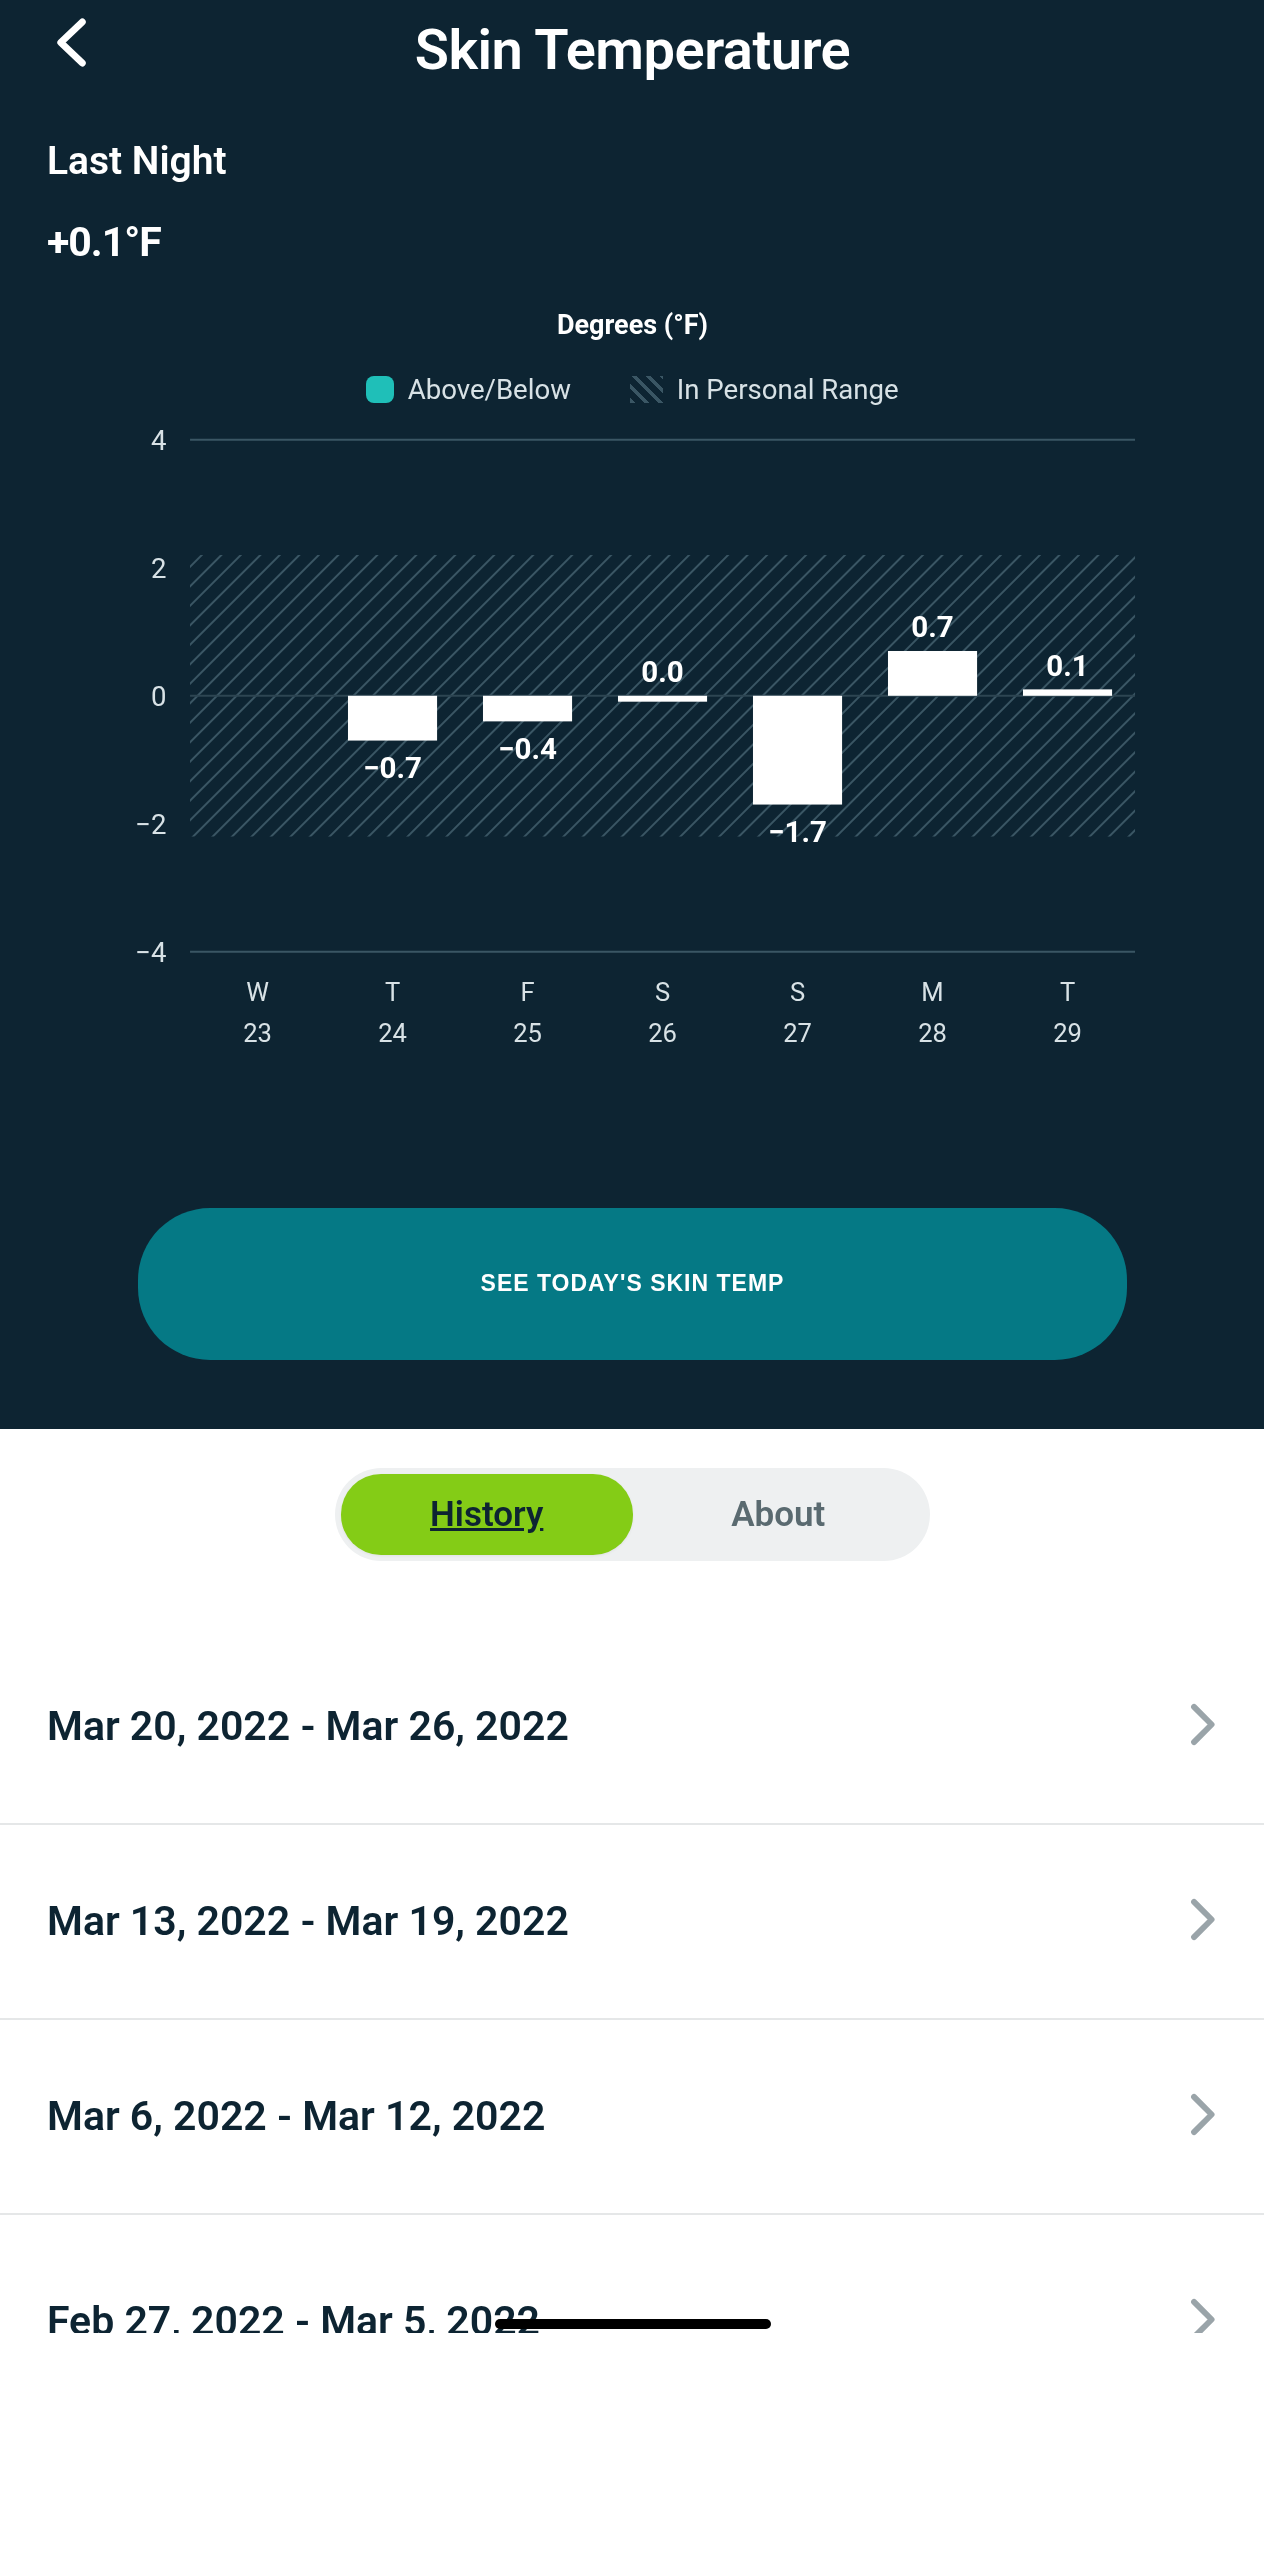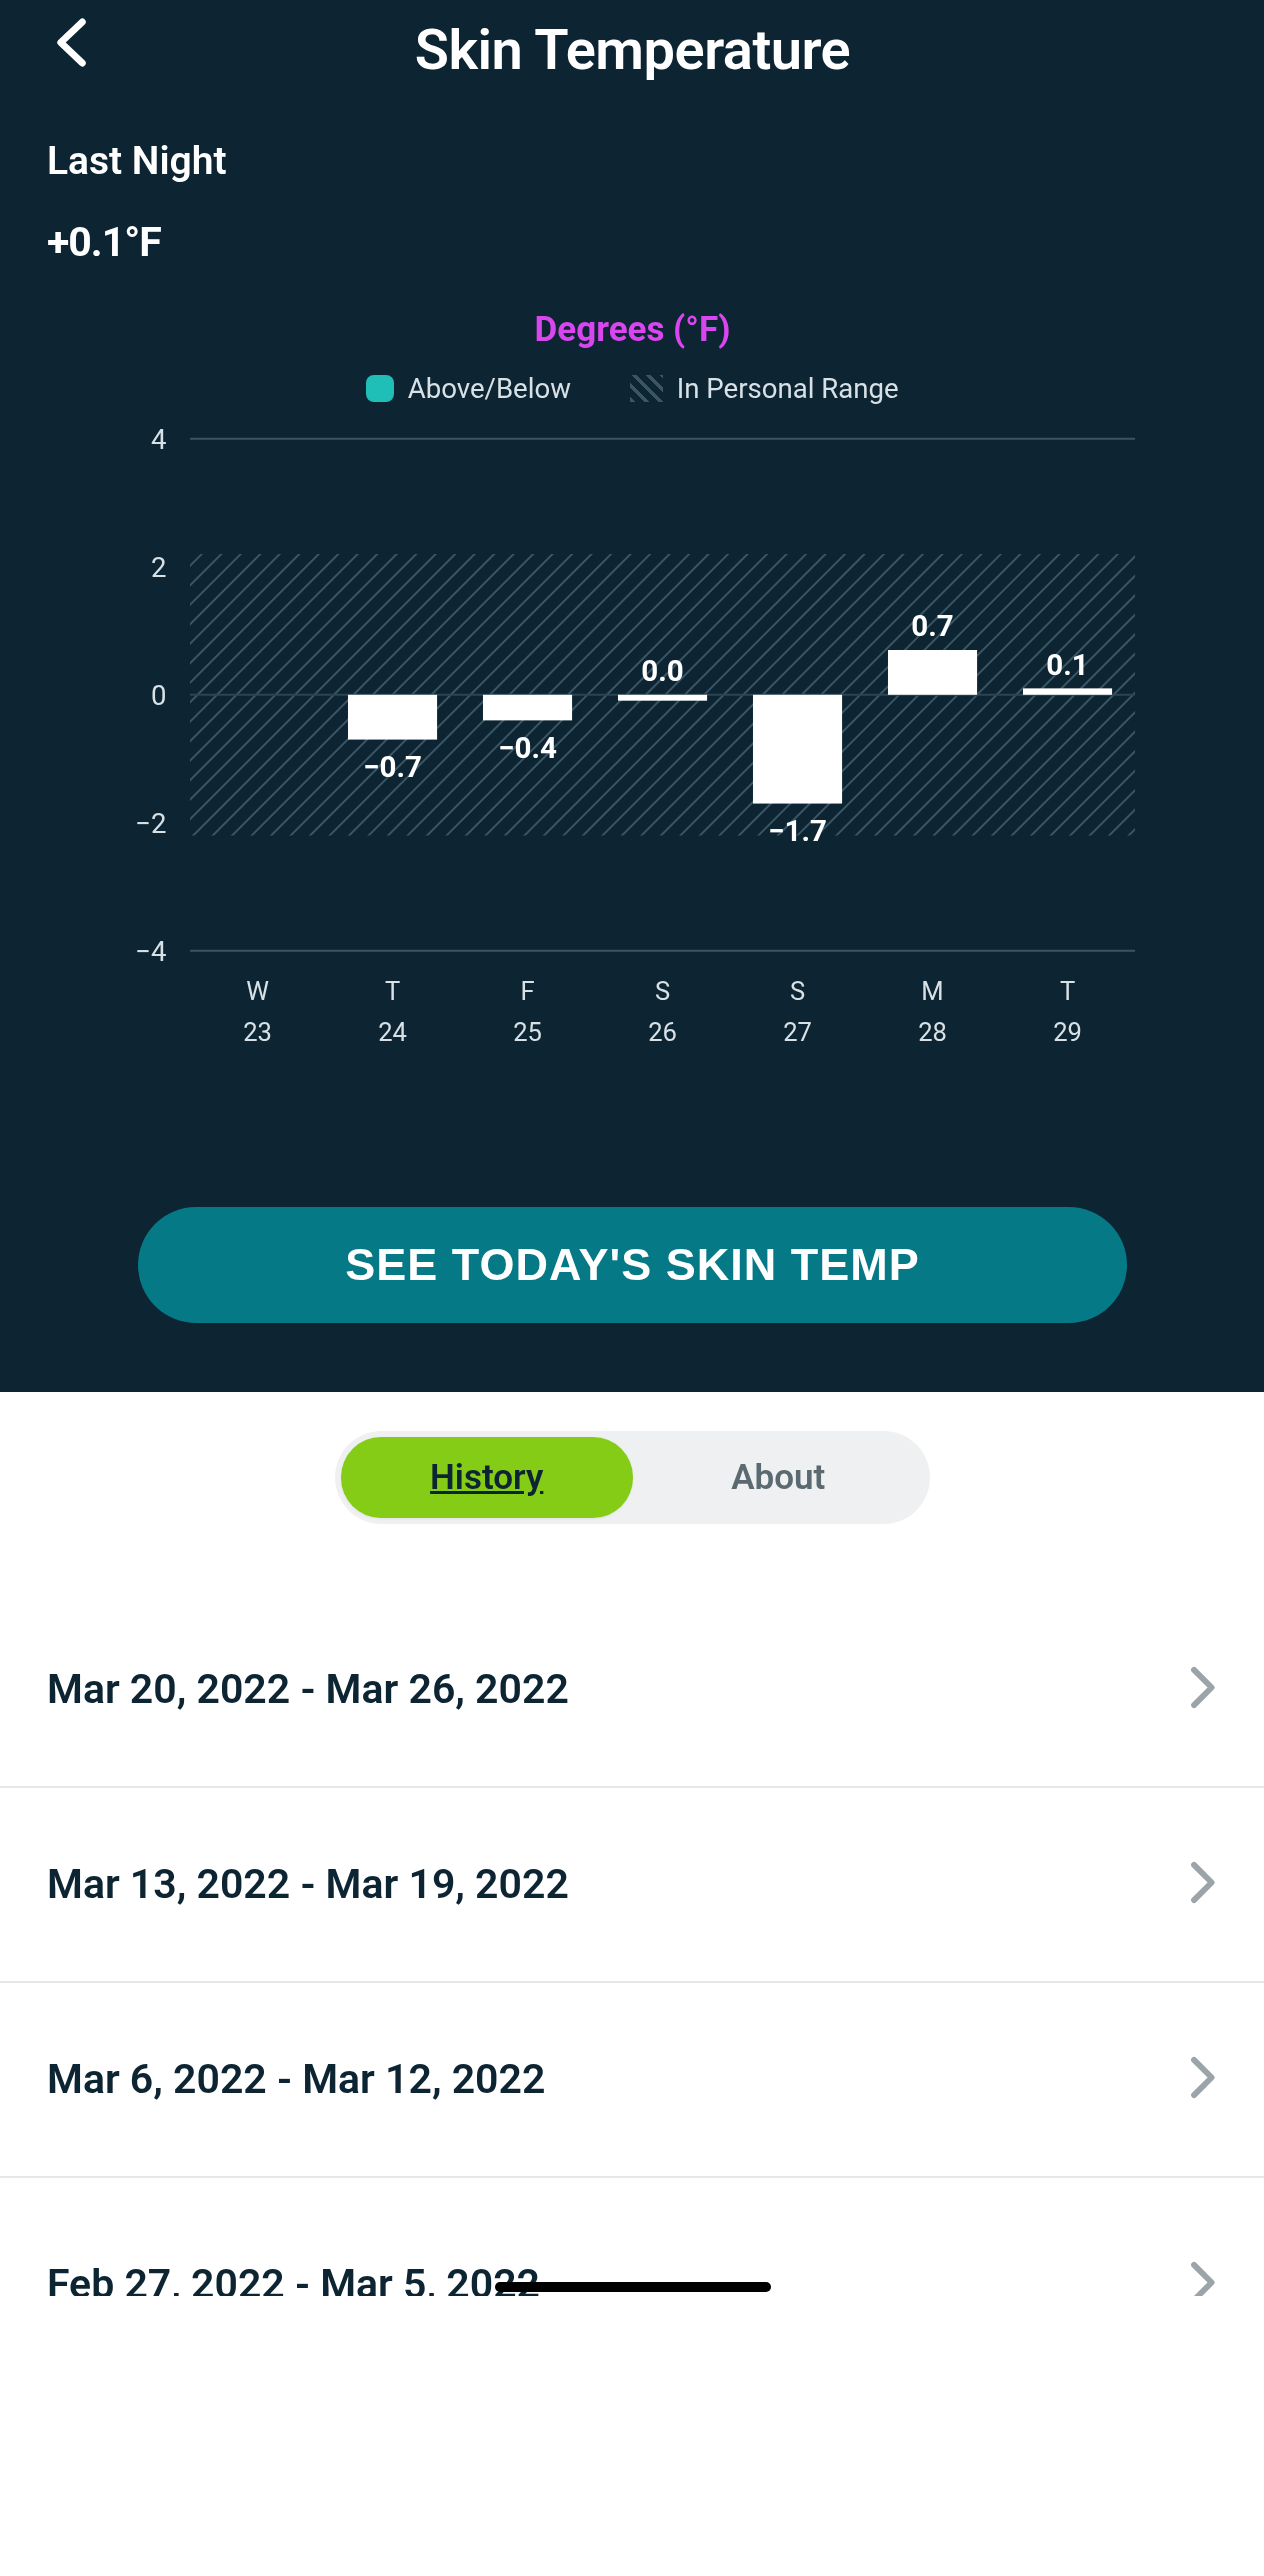"Degrees (°F)" .chart-title { color: #d946ef -> #ffffff; font-size: 35px -> 27px; margin-bottom: 22px -> 32px }
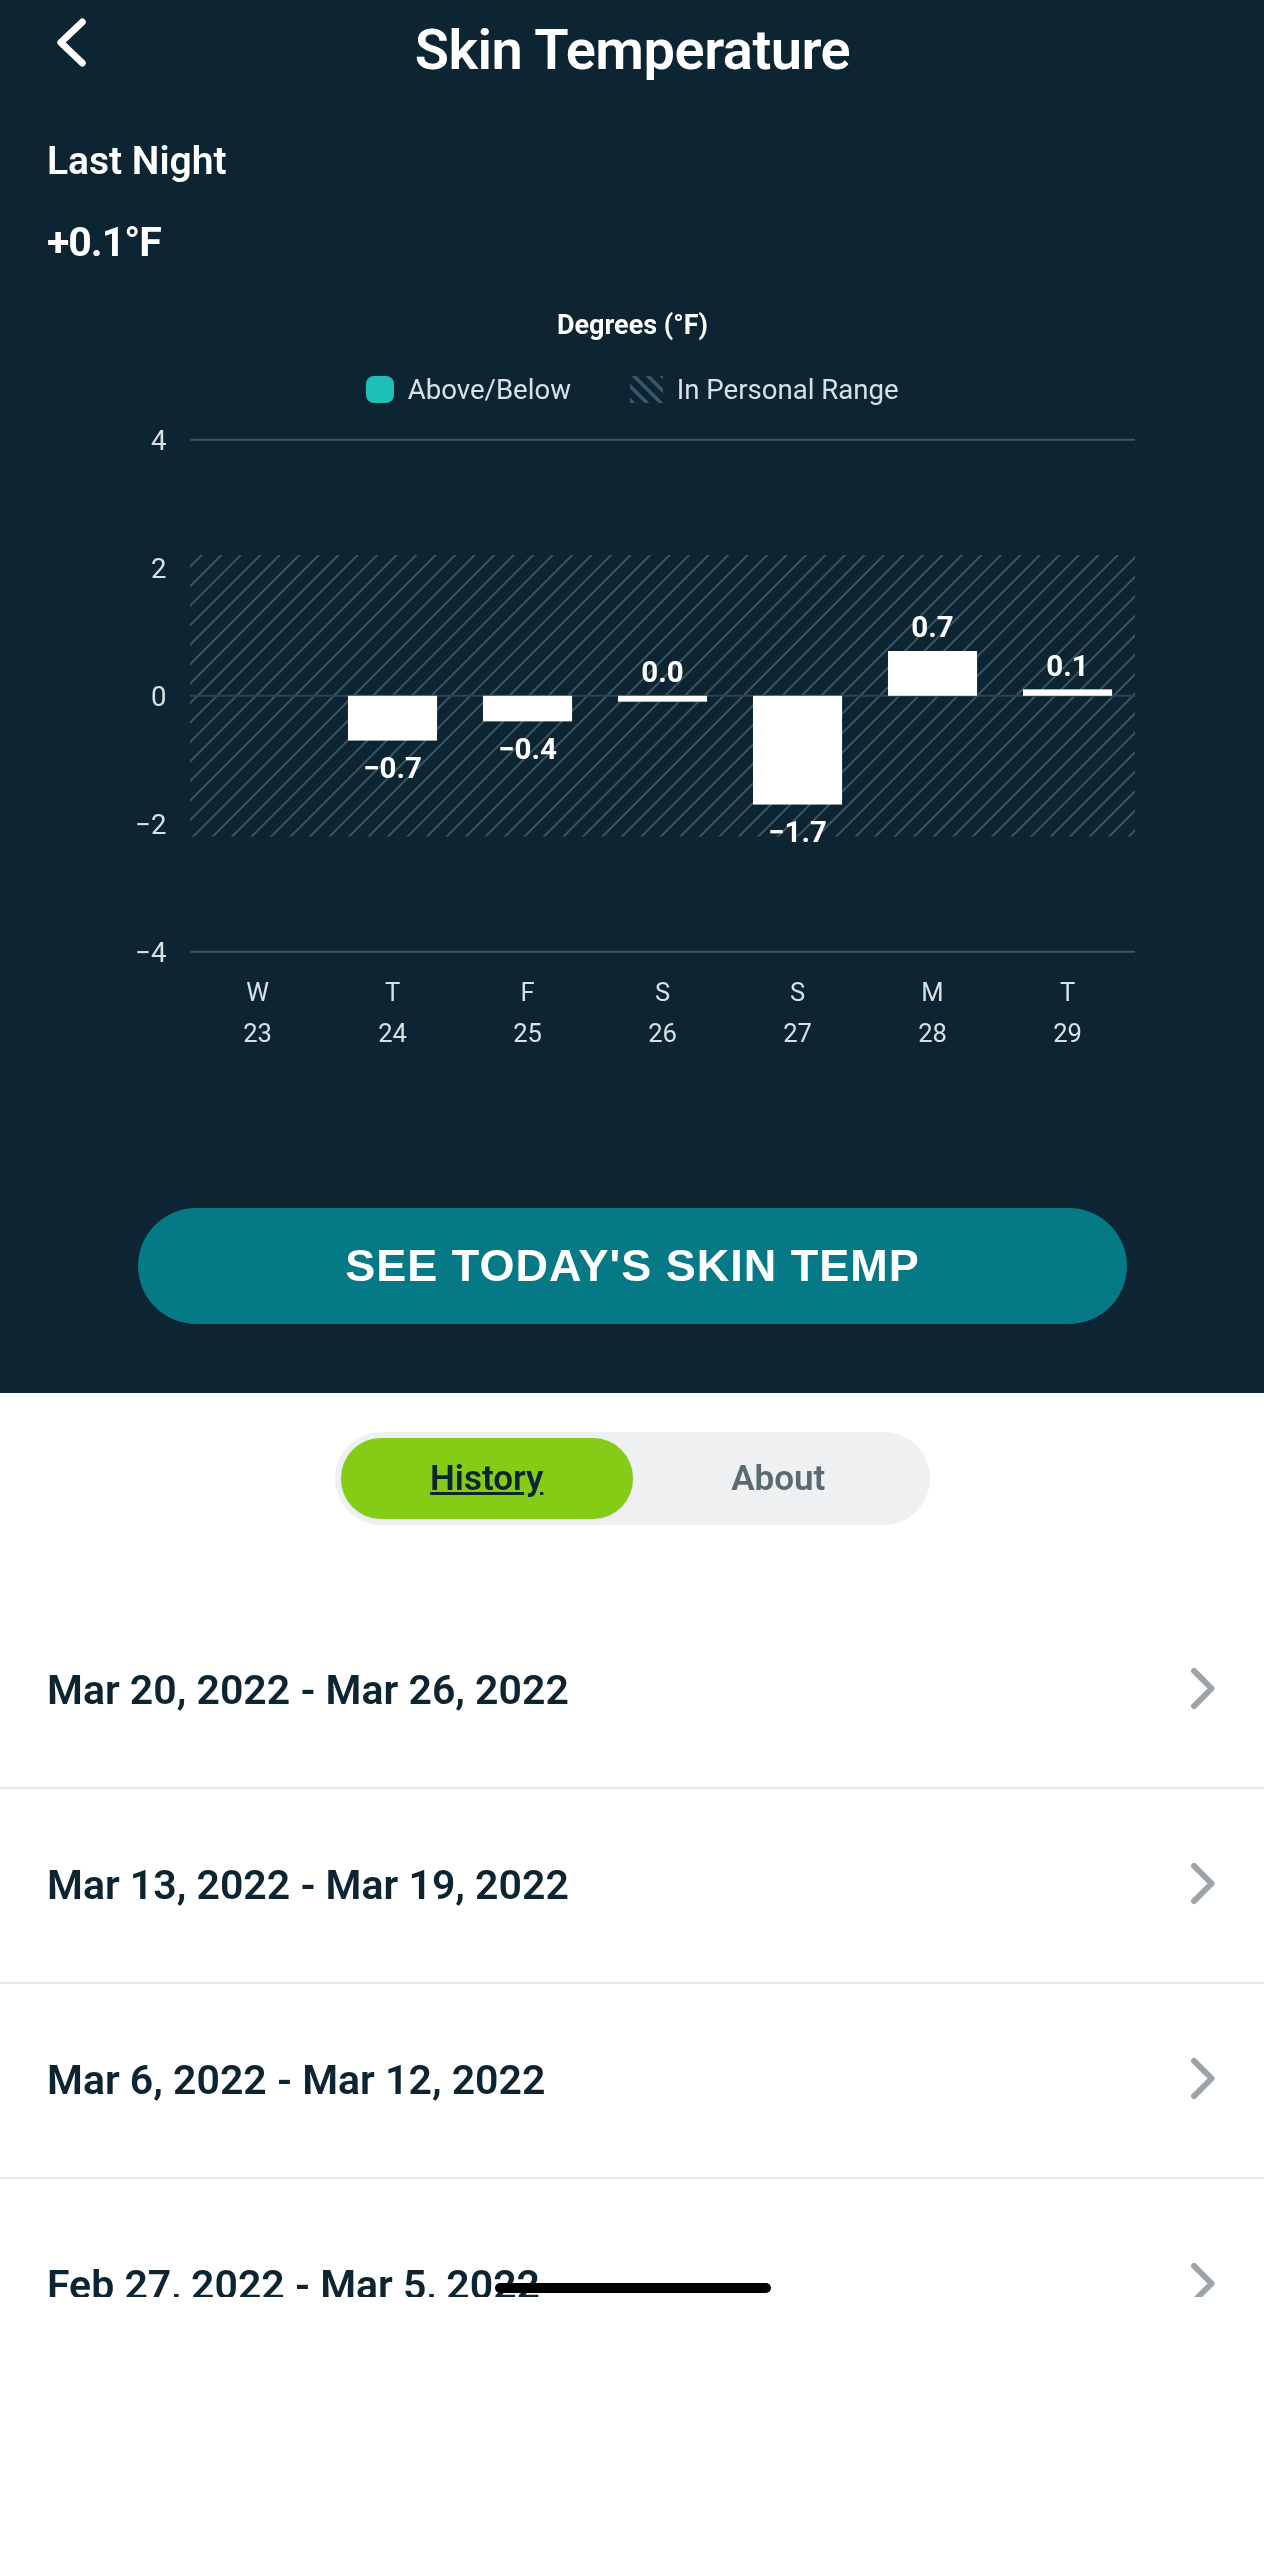"SEE TODAY'S SKIN TEMP" .cta-button { font-size: 45px -> 23px; height: 116px -> 152px }
